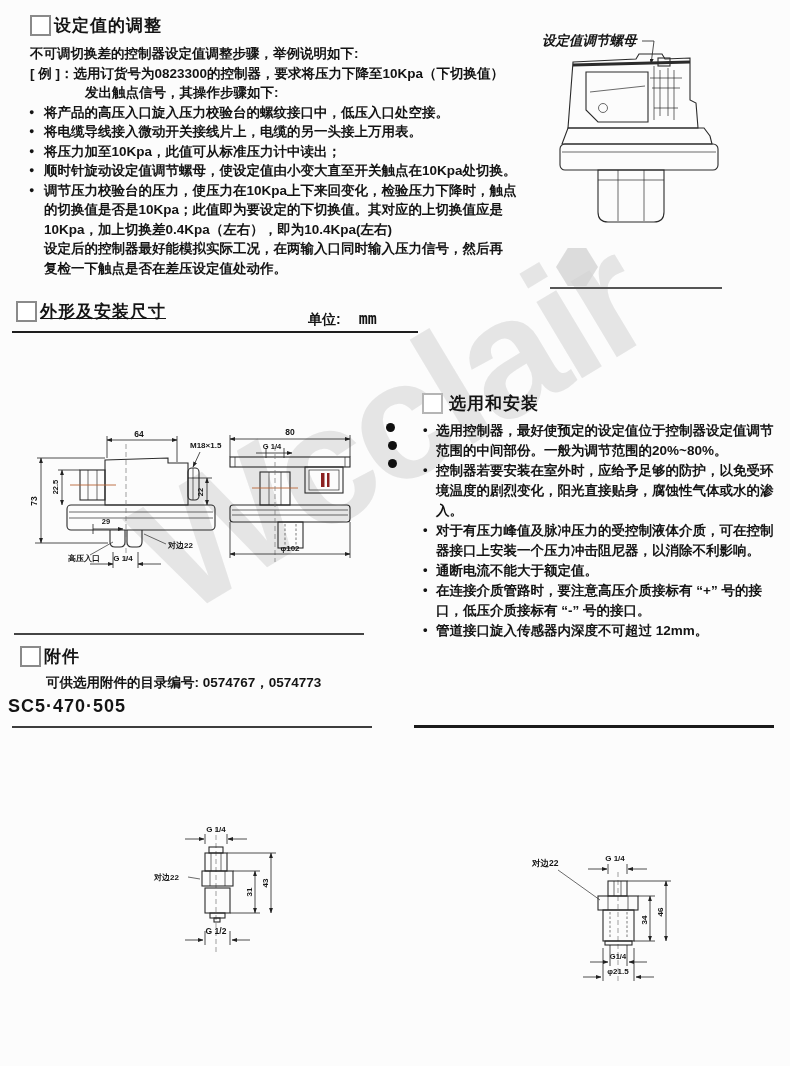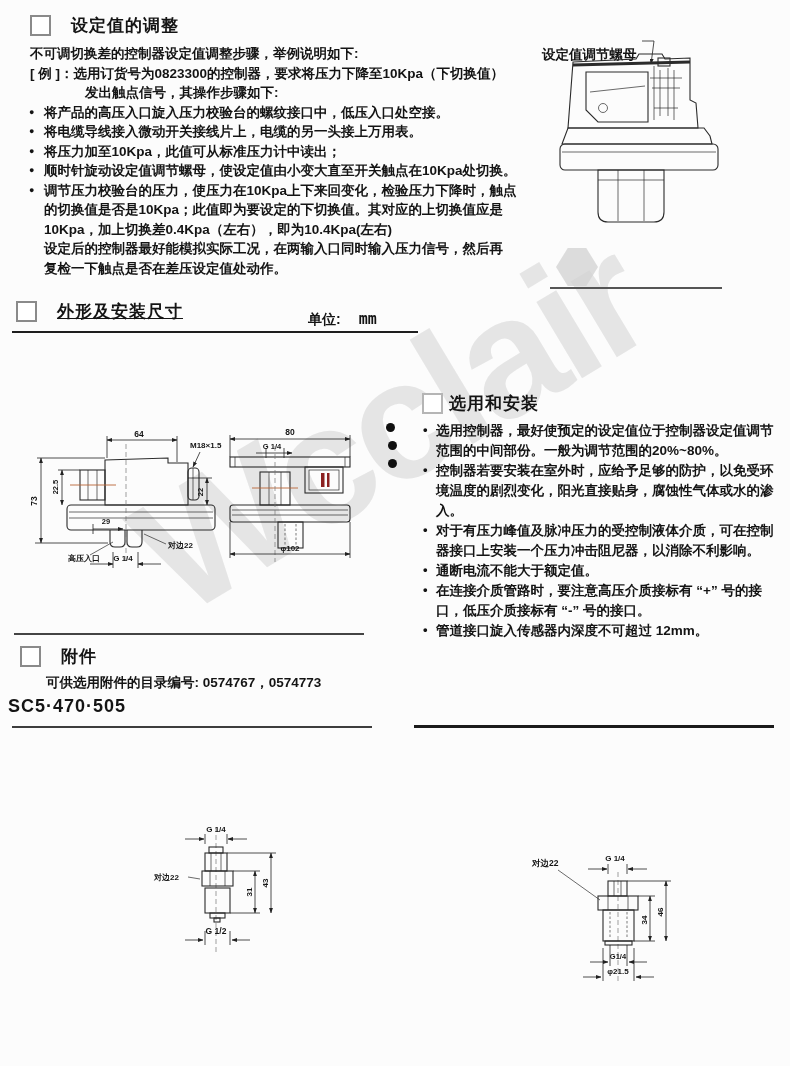"设定值的调整" .sec-head { gap: 20px -> 3px }
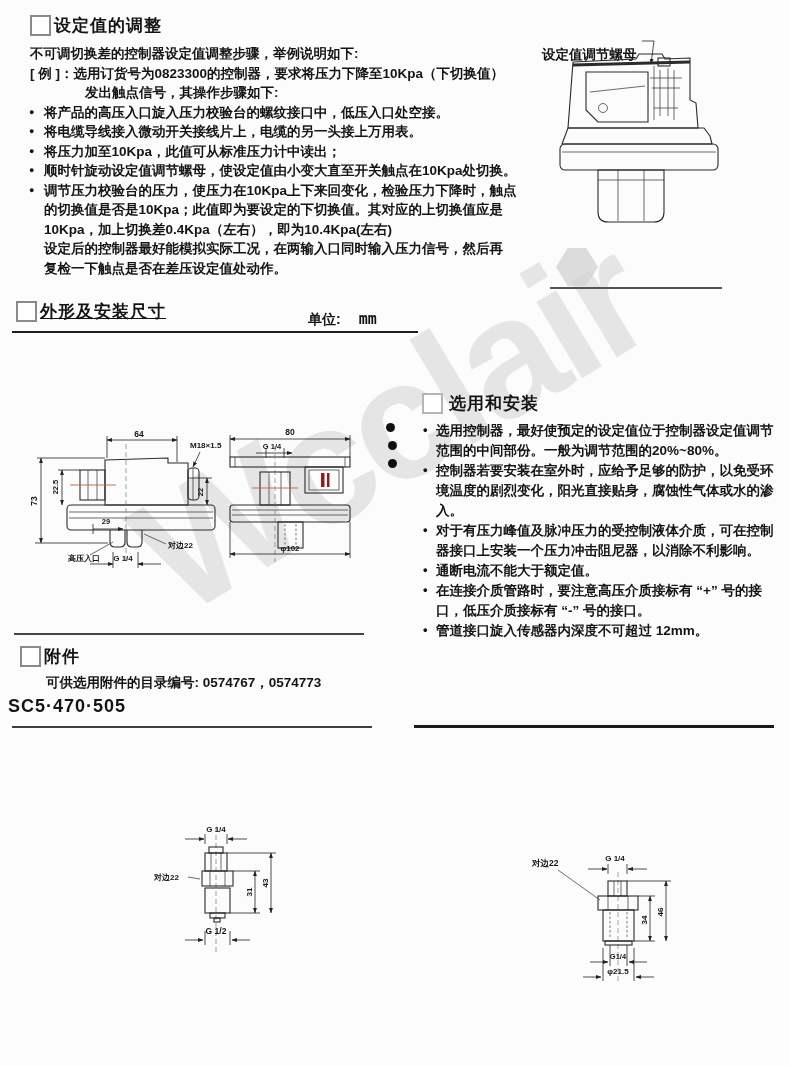"设定值调节螺母" div.abs { font-style: none -> italic; top: 46px -> 32px }
